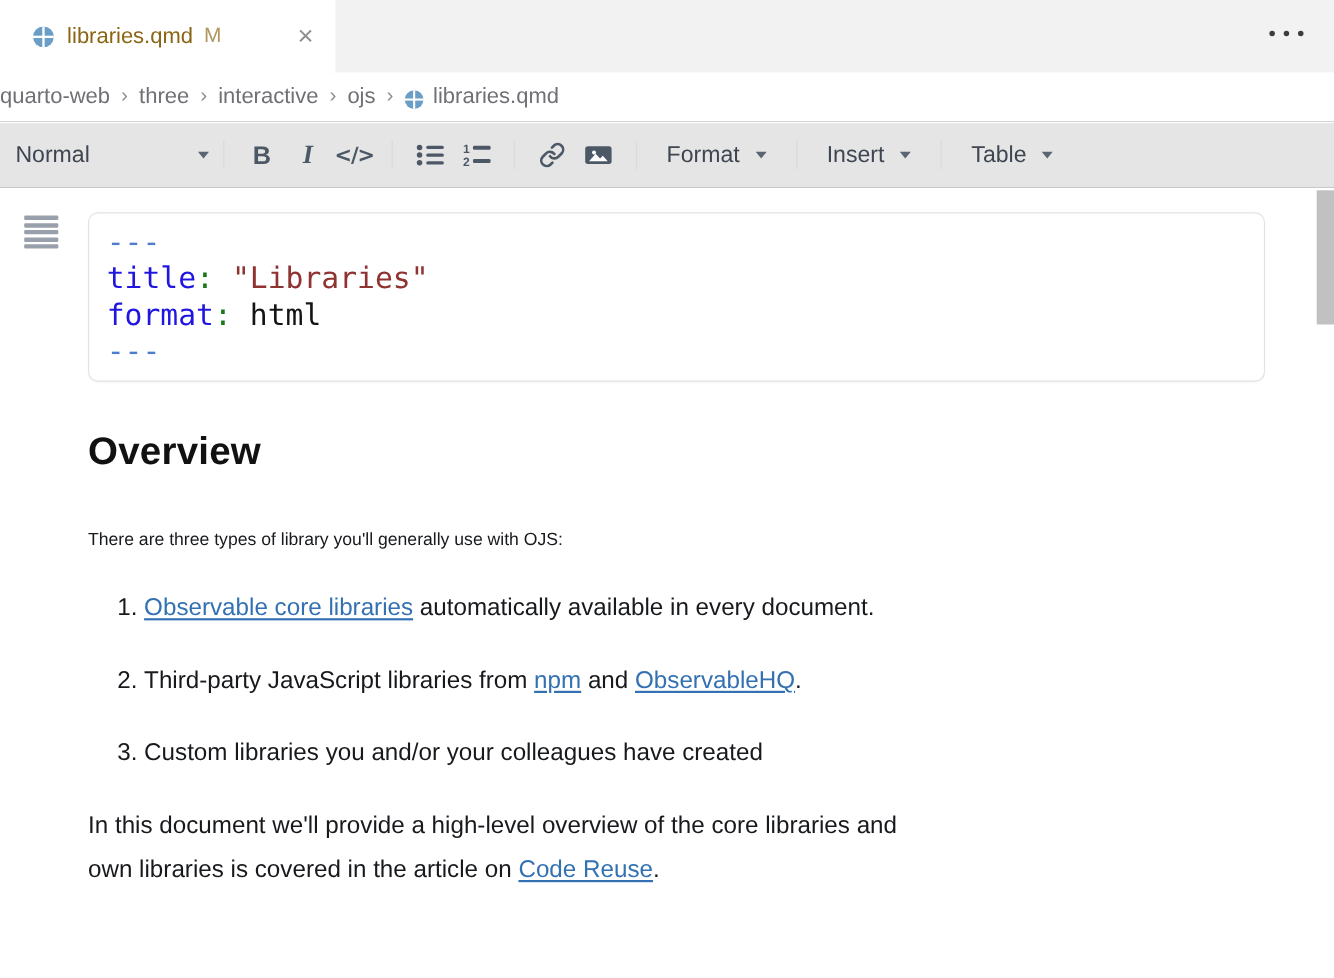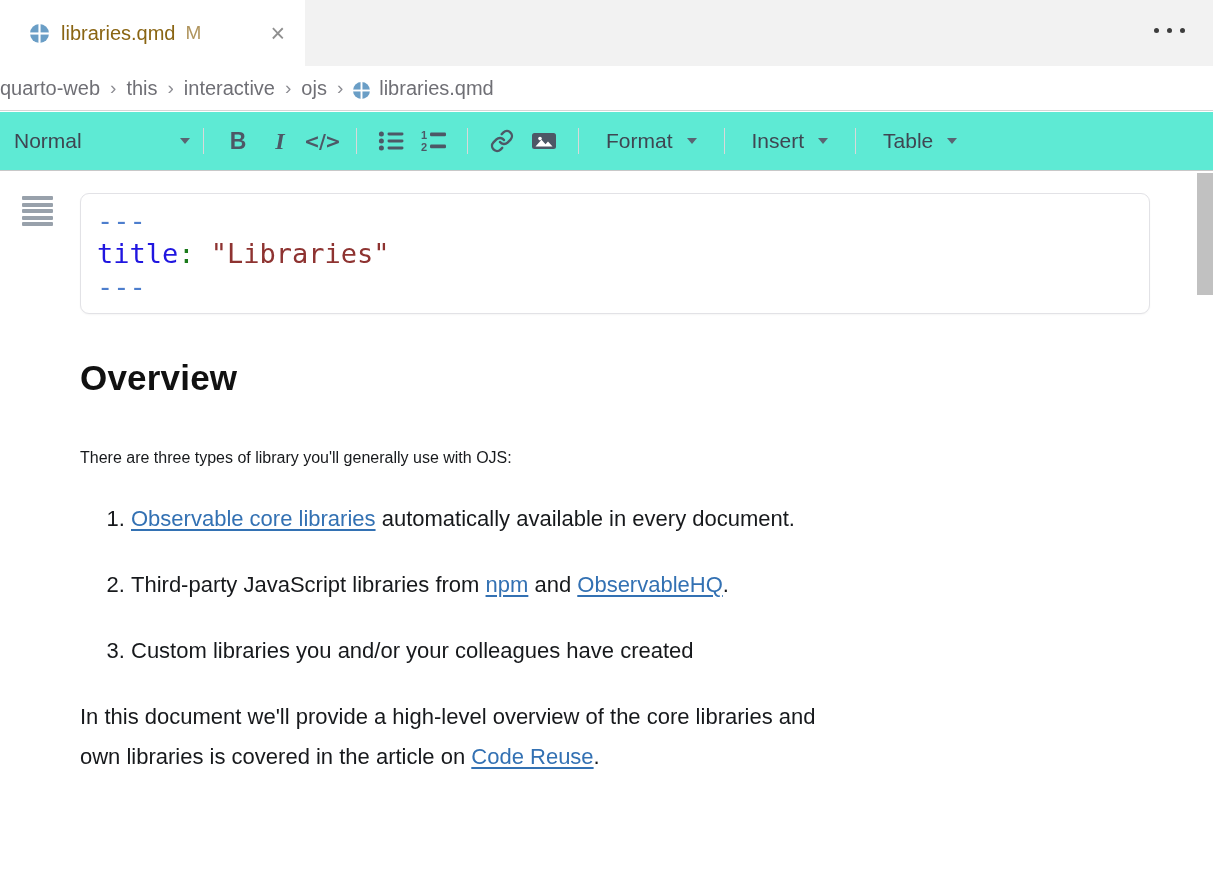"this" span.crumb { text: this -> three }
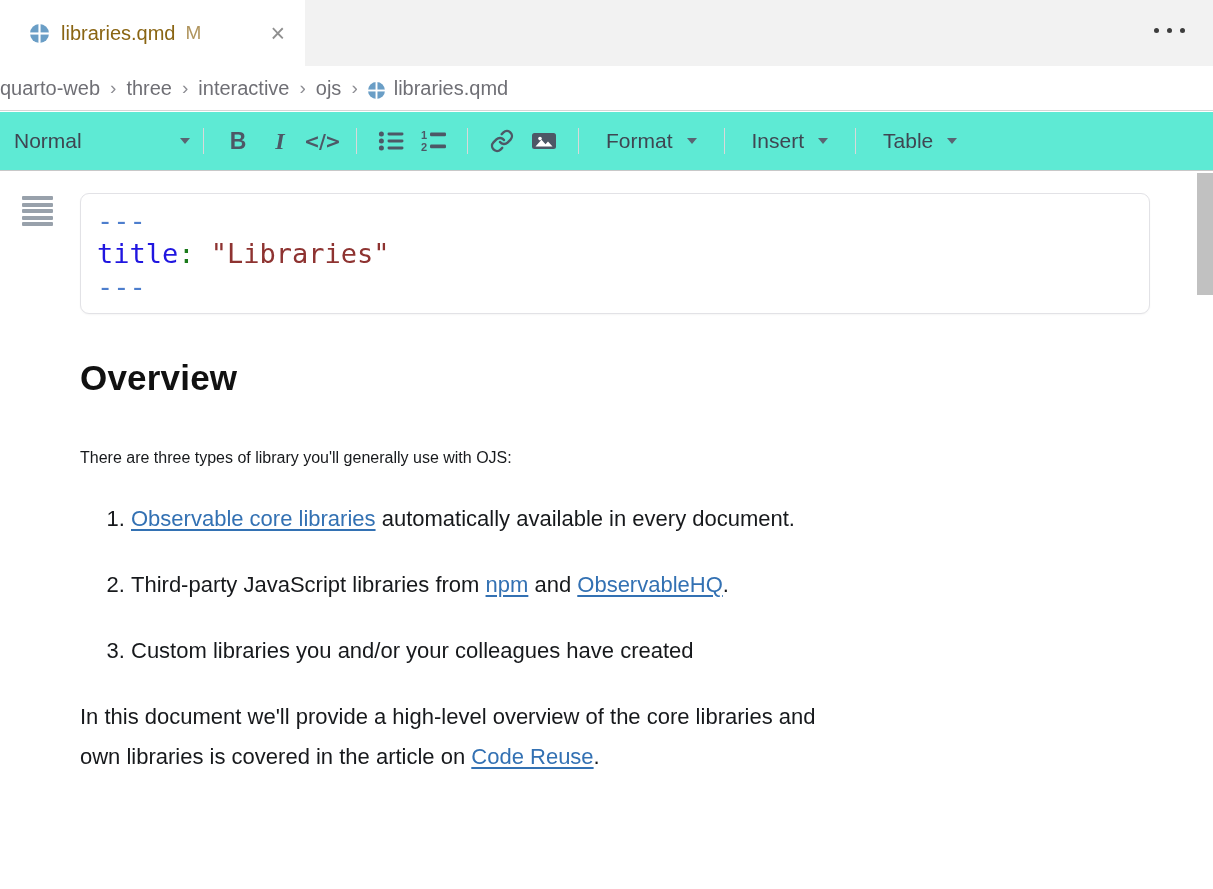"Normal" .toolbar { background: #5eead4 -> #e5e5e5 }
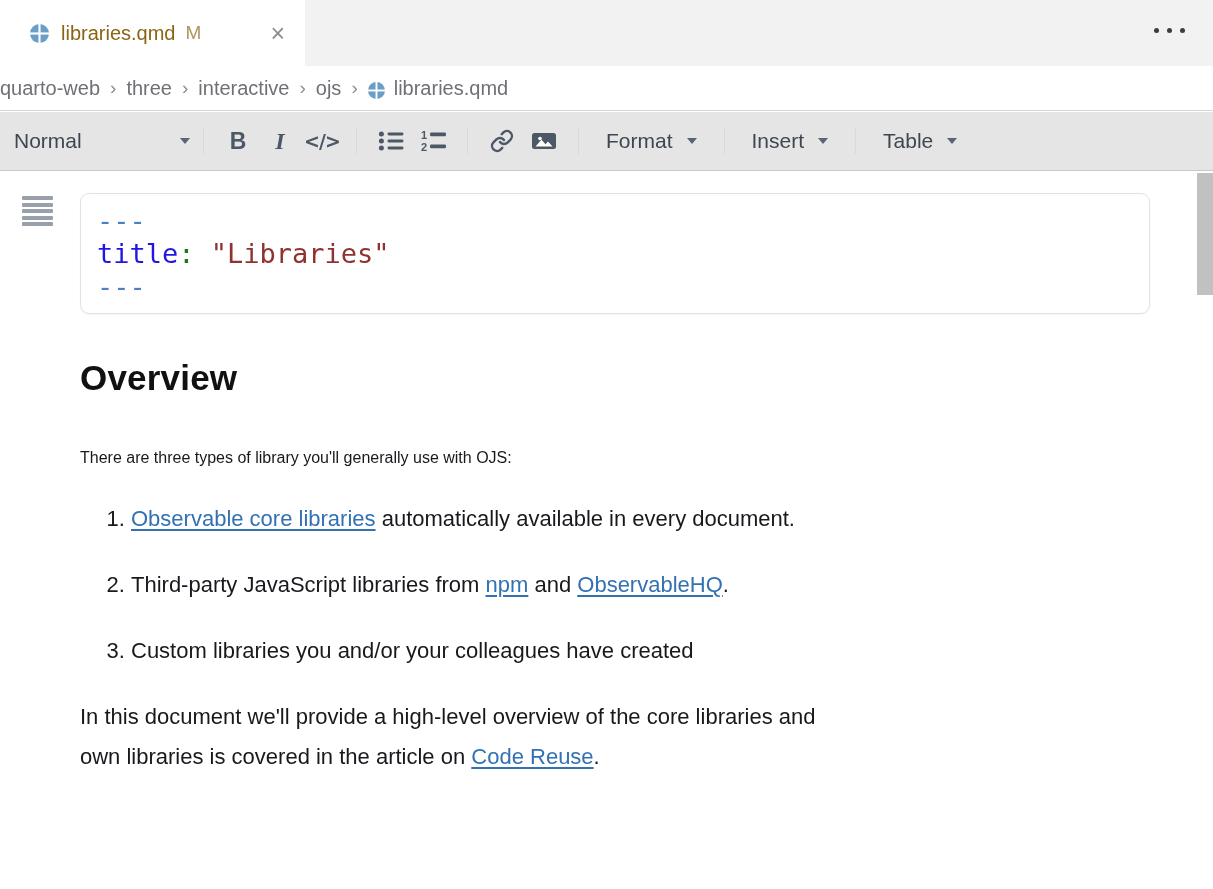"format: html" div.code-line { html: none -> <div><span>format</span><span>:</span><span> html</span></div> }
